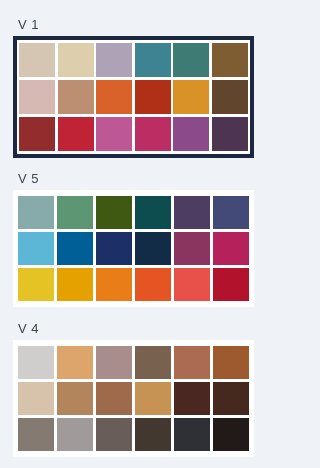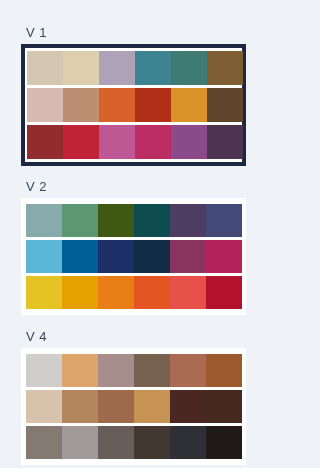"V 1" .palette-app { padding: 12px -> 4px }
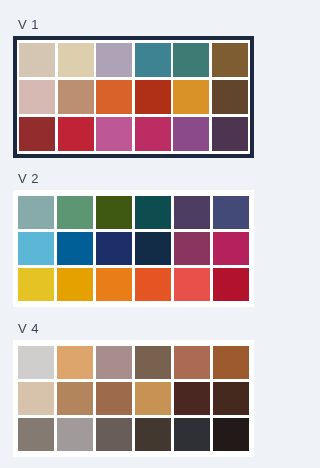"V 2" div.variant-label { text: 2 -> 5 }
